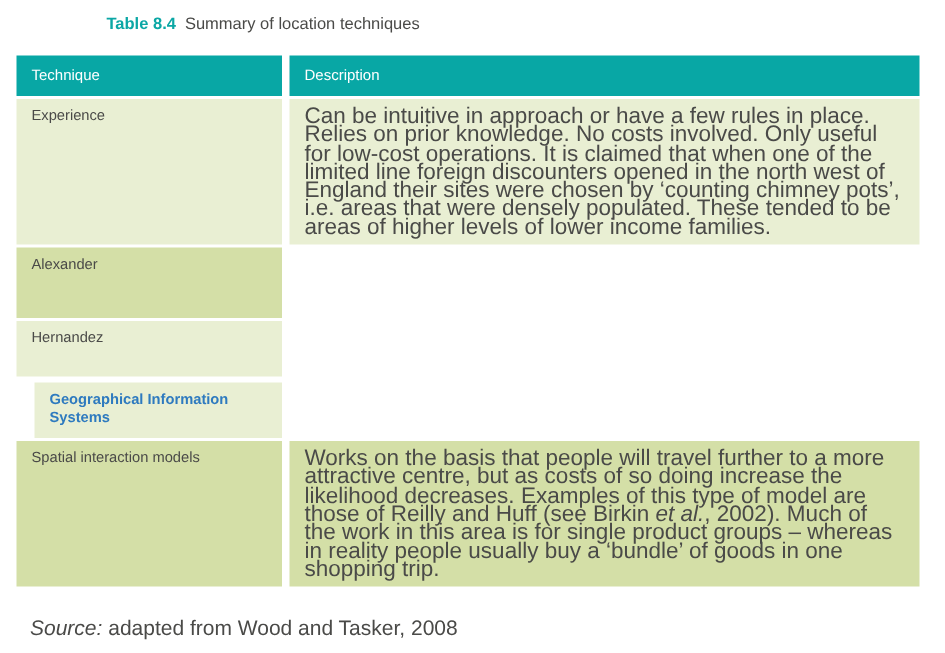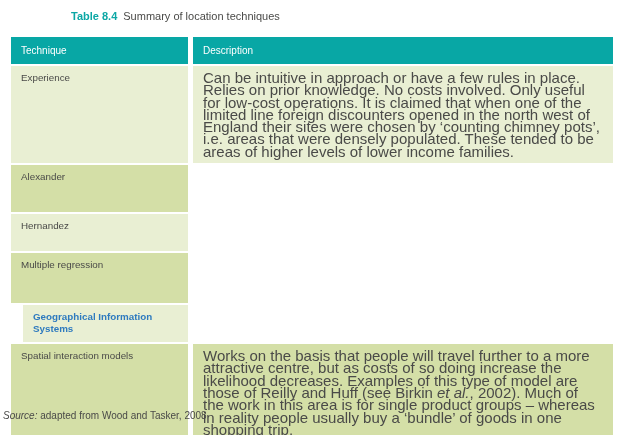"Multiple regression" div.cell { html: <div>Multiple regression</div> -> none }
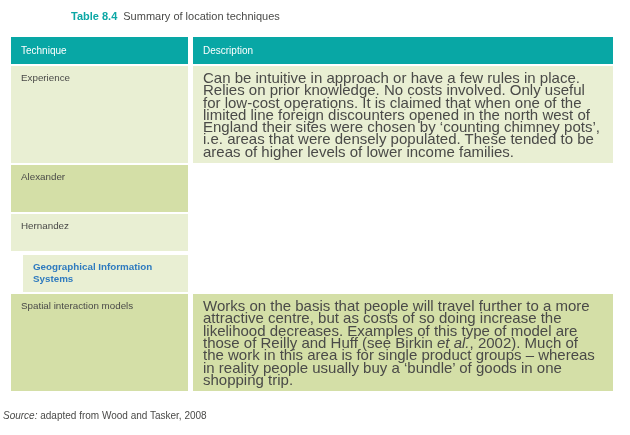"Source: adapted from Wood and" .source { font-size: 10px -> 14px; left: 3px -> 20px }
